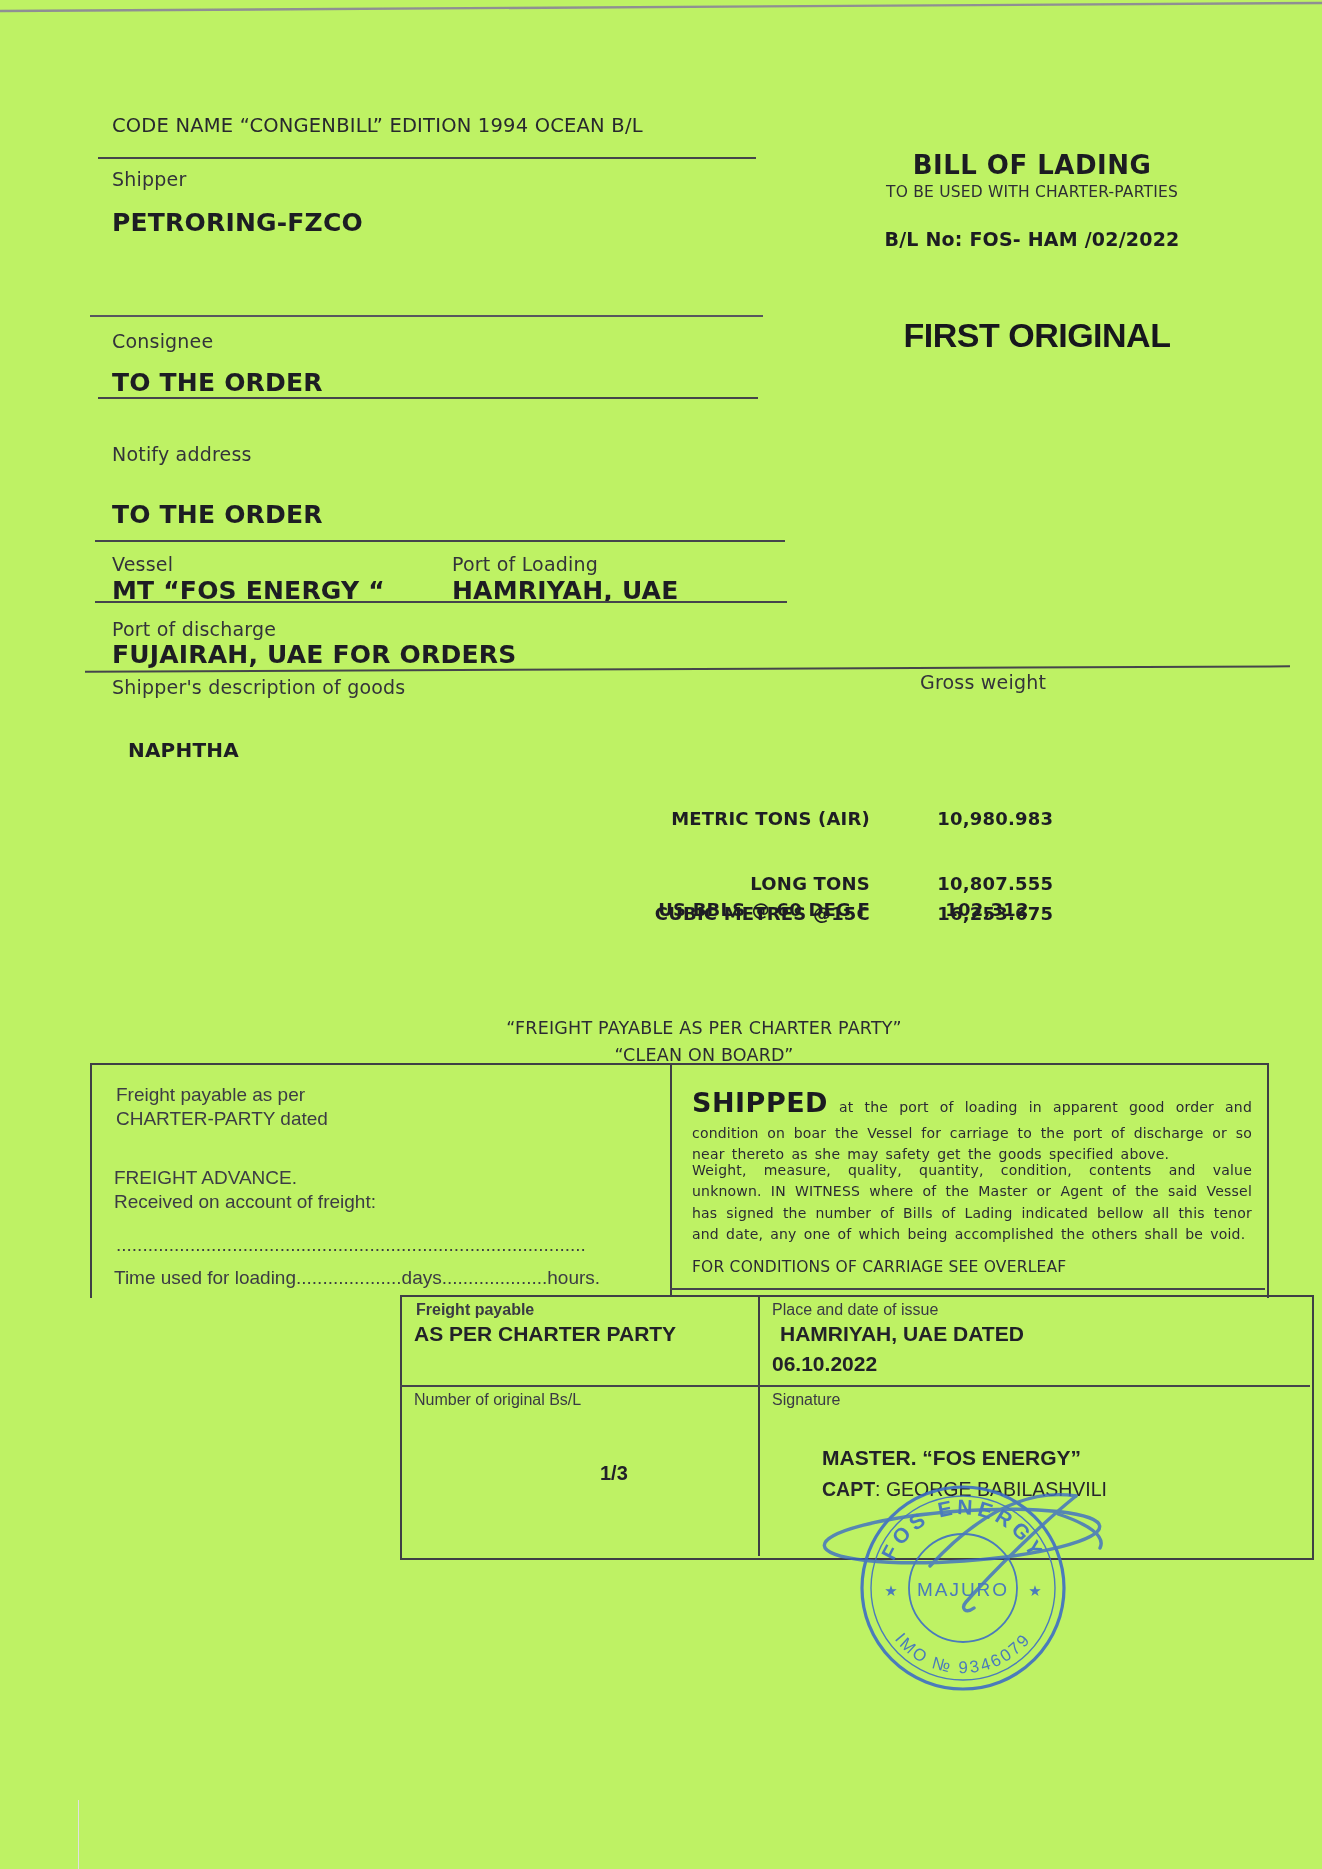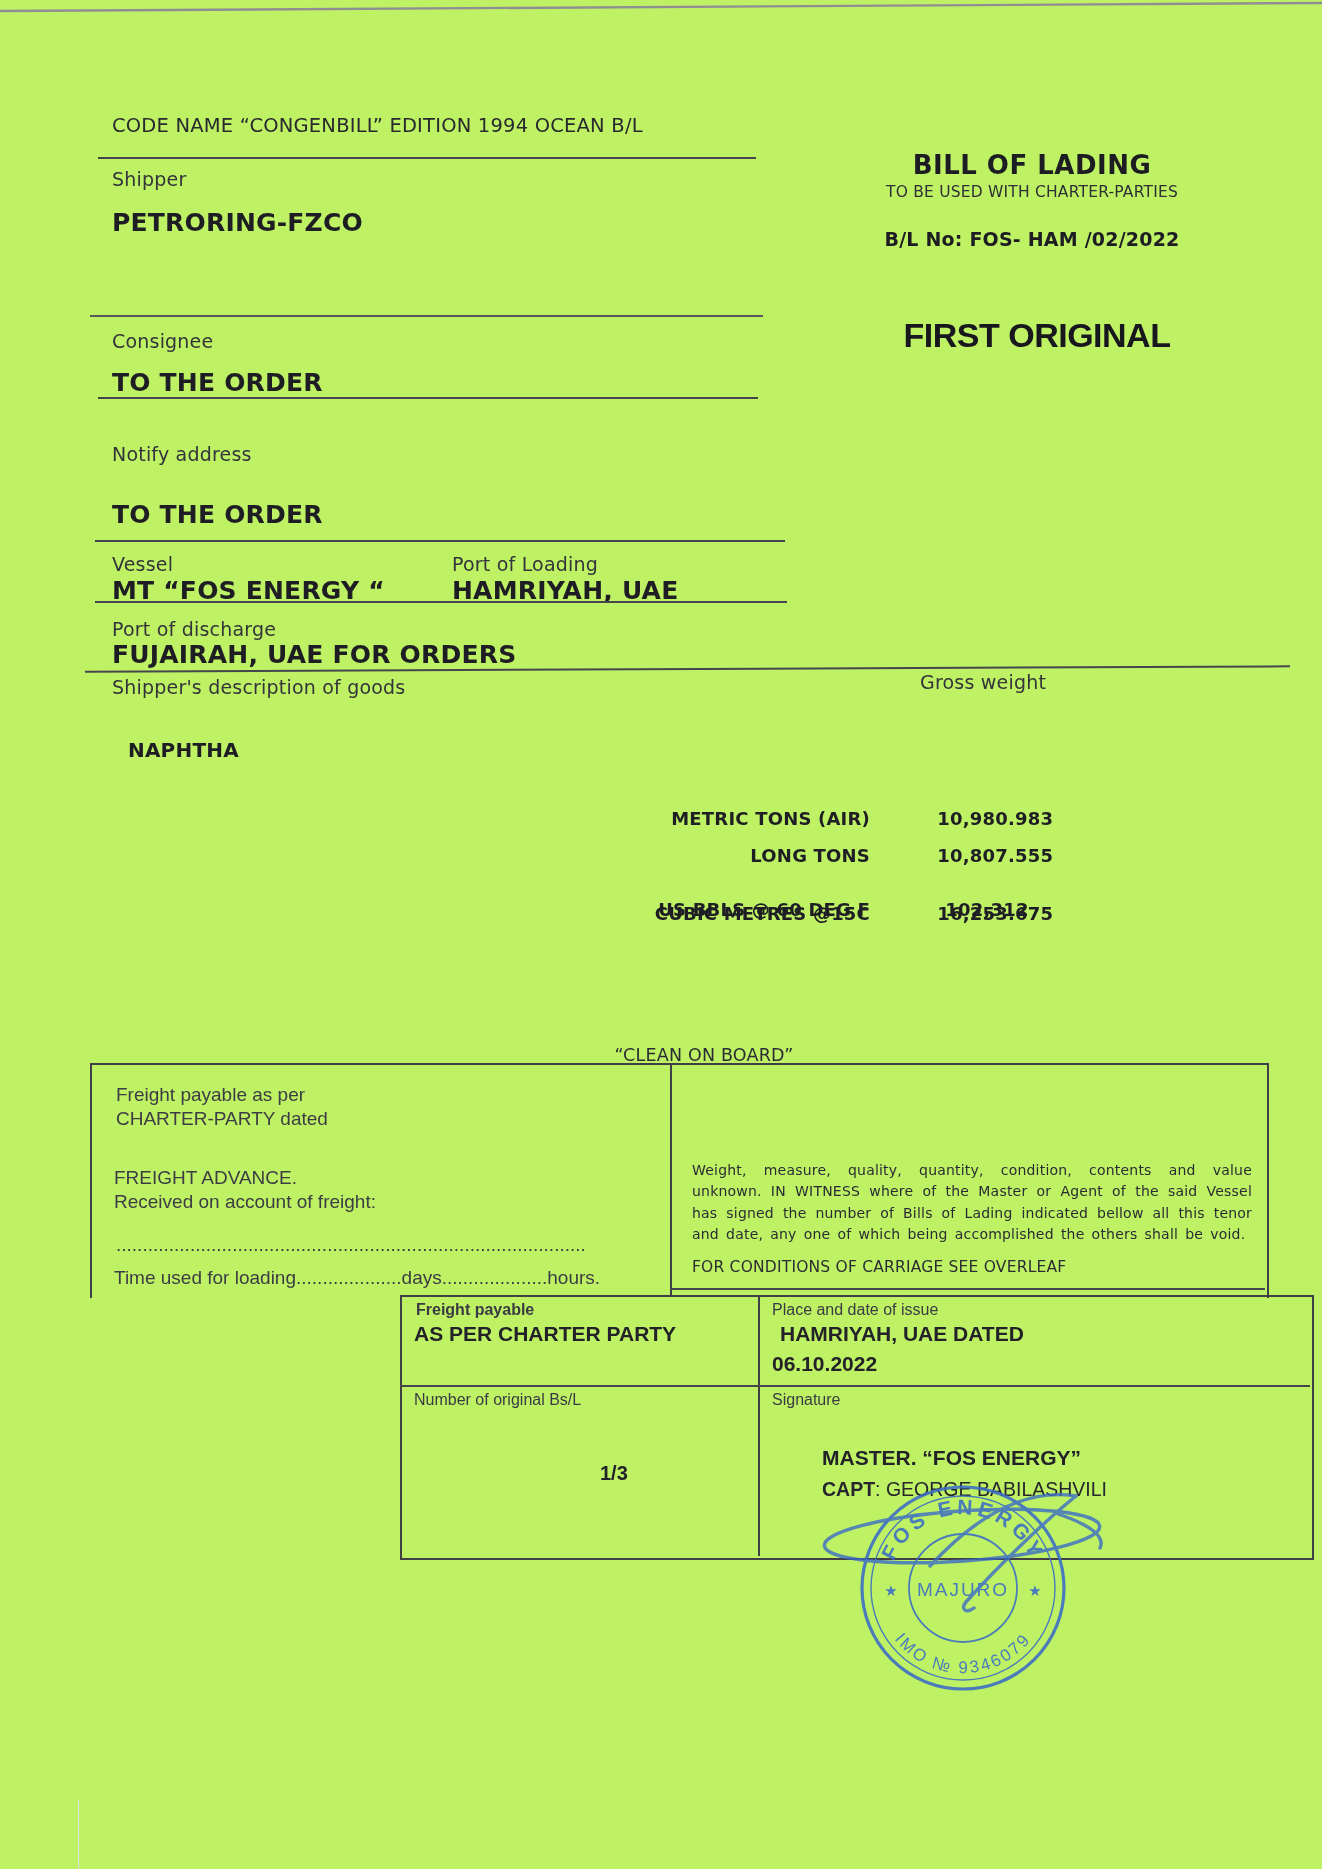"10,807.555" span.meas-value { margin-top: none -> 28px }
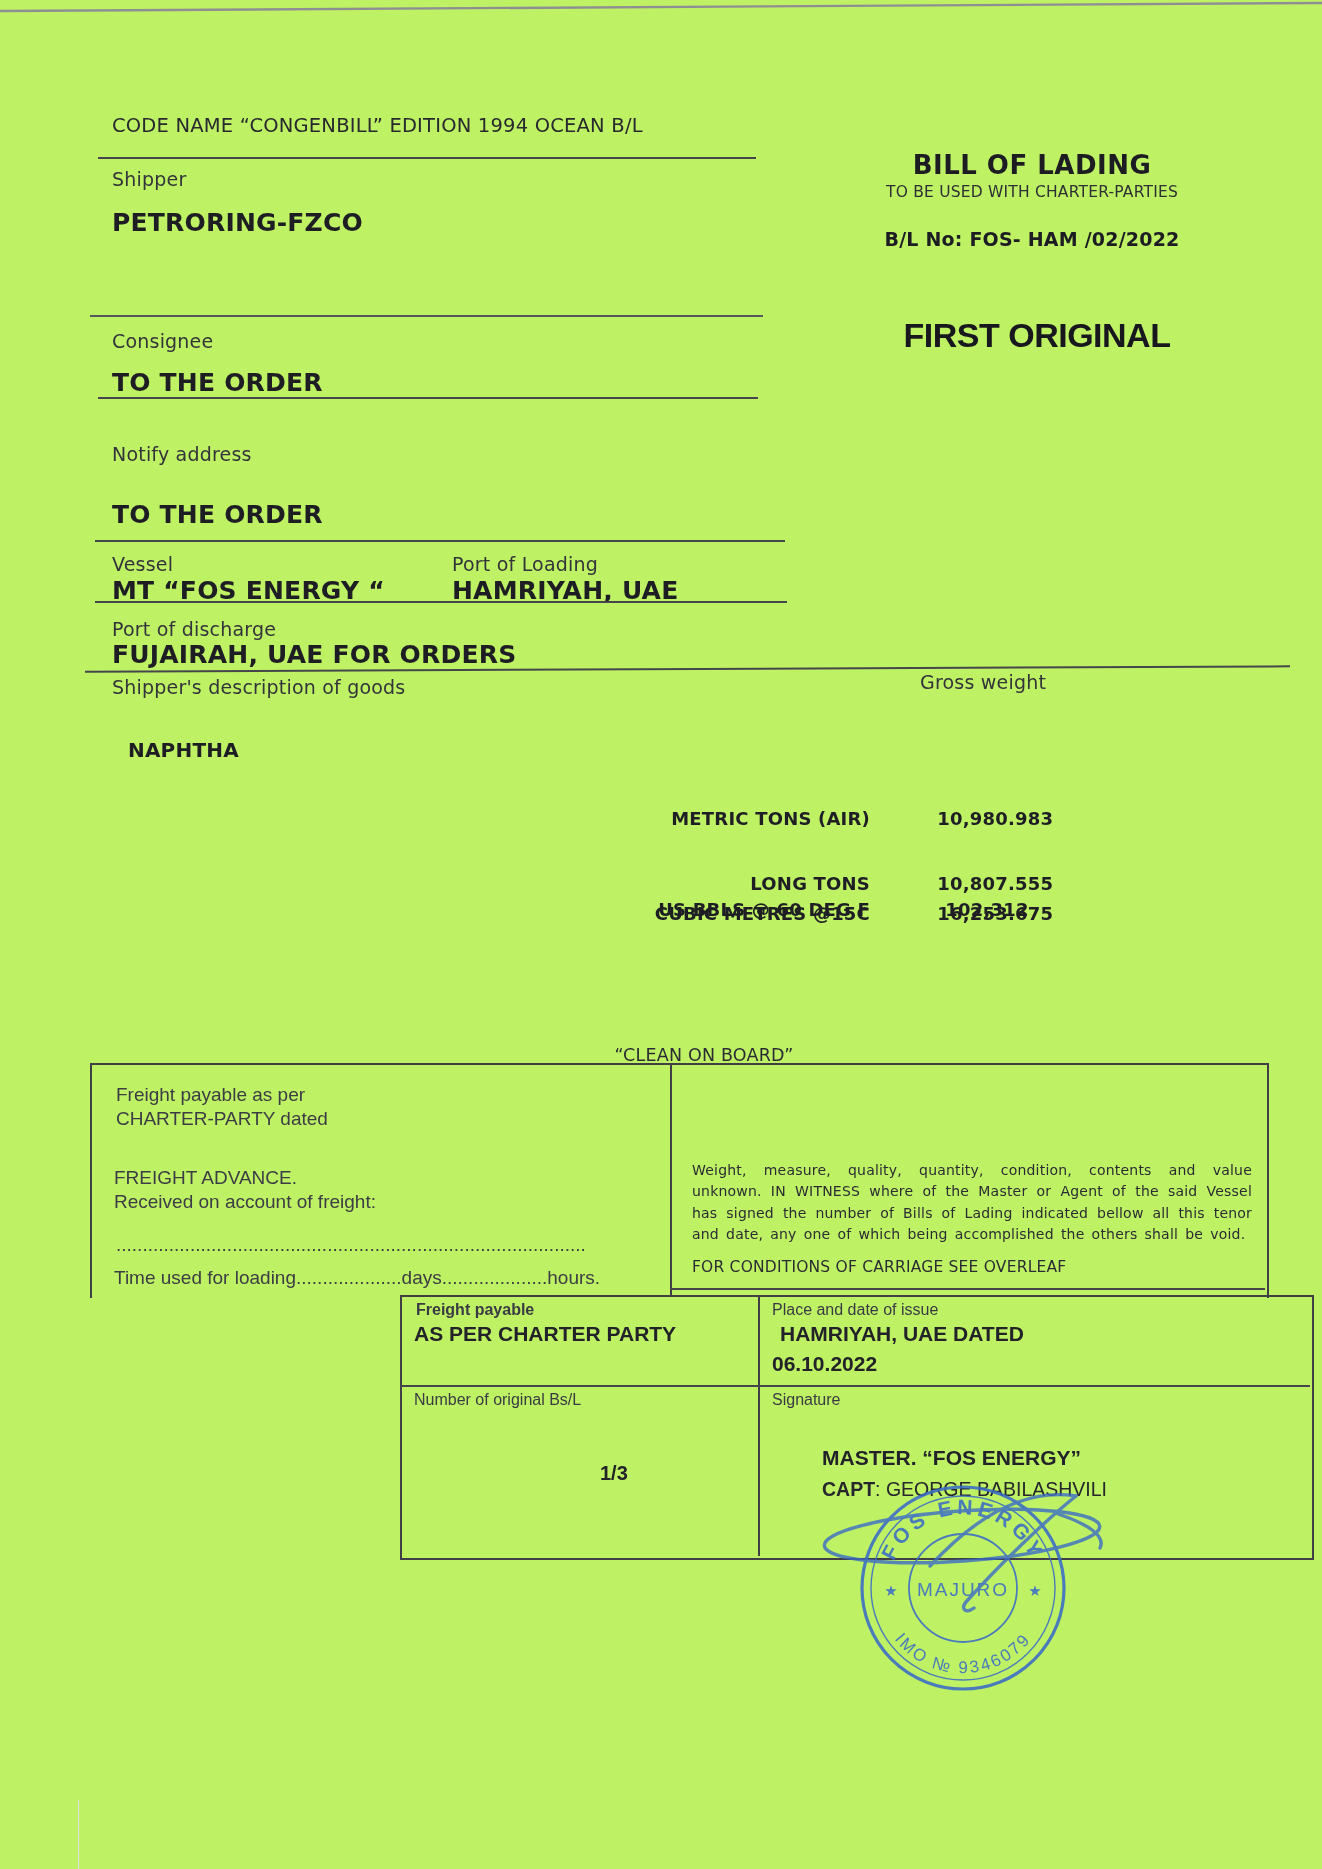"“FREIGHT PAYABLE AS PER CHARTER" div.abs { html: none -> <div>“FREIGHT PAYABLE AS PER CHARTER PARTY”</div> }
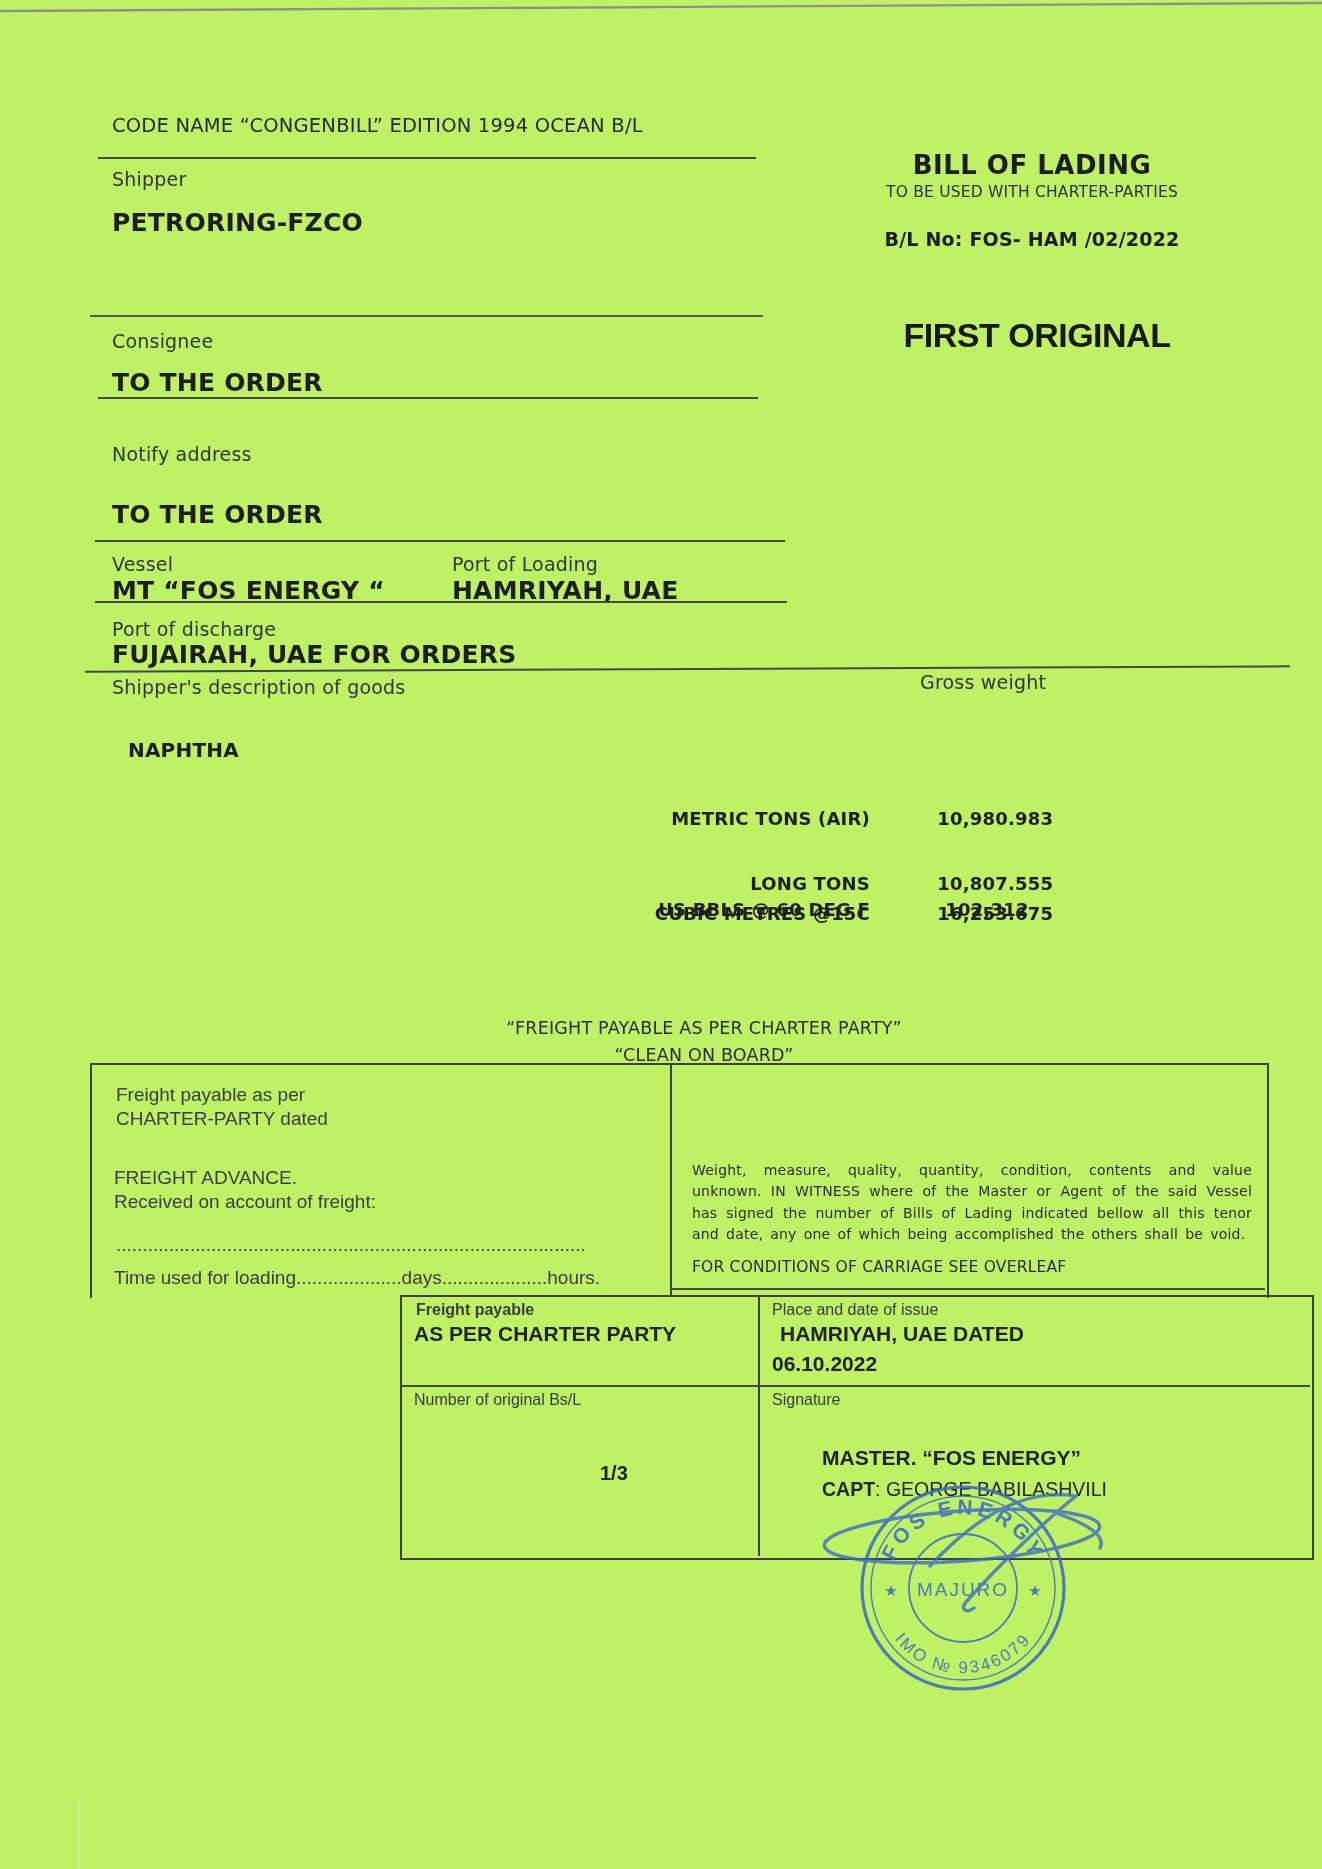"SHIPPED at the port of" div.abs { html: none -> <div> <span>SHIPPED</span> <span>at the port of loading in apparent good order and condition on boar the Vessel for carriage to the port of discharge or so near thereto as she may safety get the goods specified above.</span> </div> }
